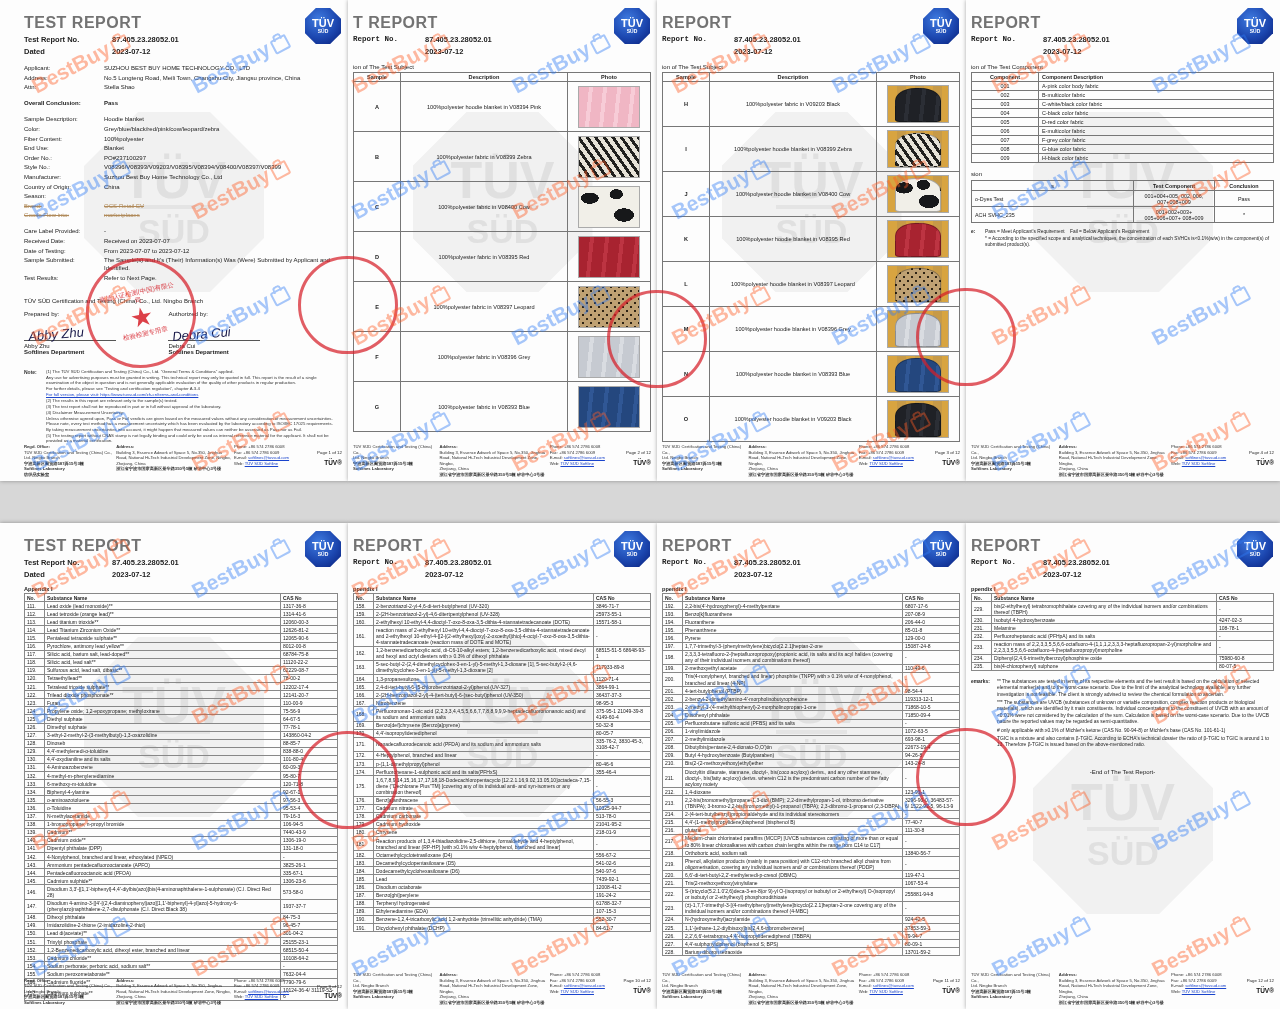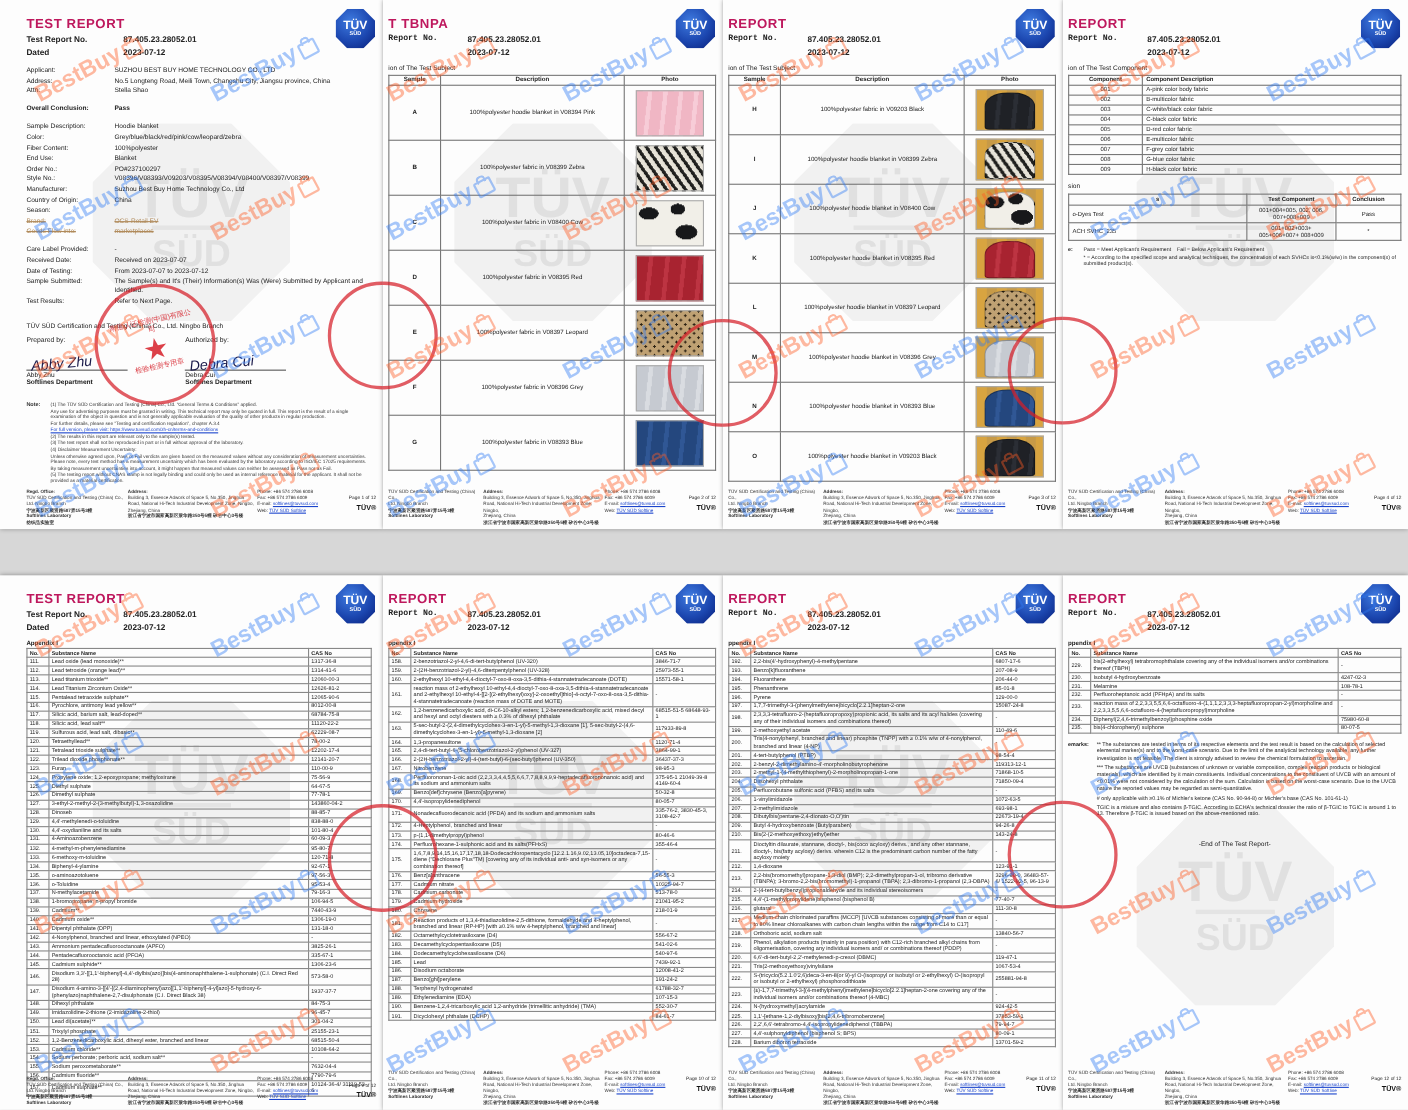"TEST REPORT" .ttl { color: #be185d -> #737373; font-size: 12px -> 16px }
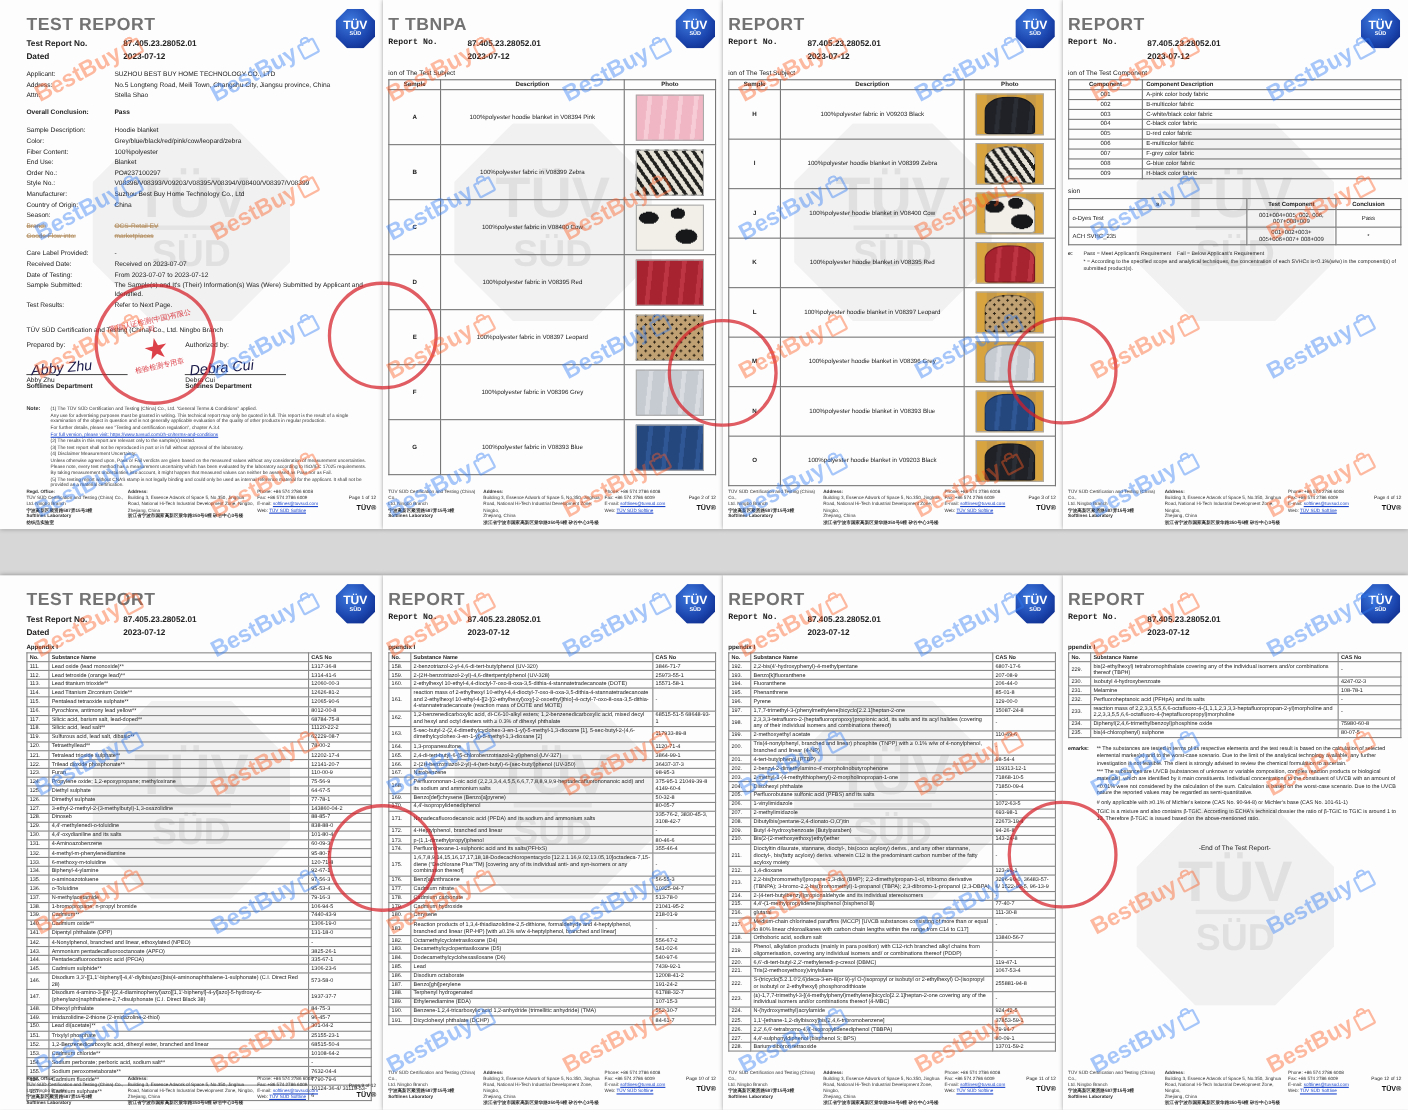"T TBNPA" div.ttl { text: TBNPA -> REPORT }
